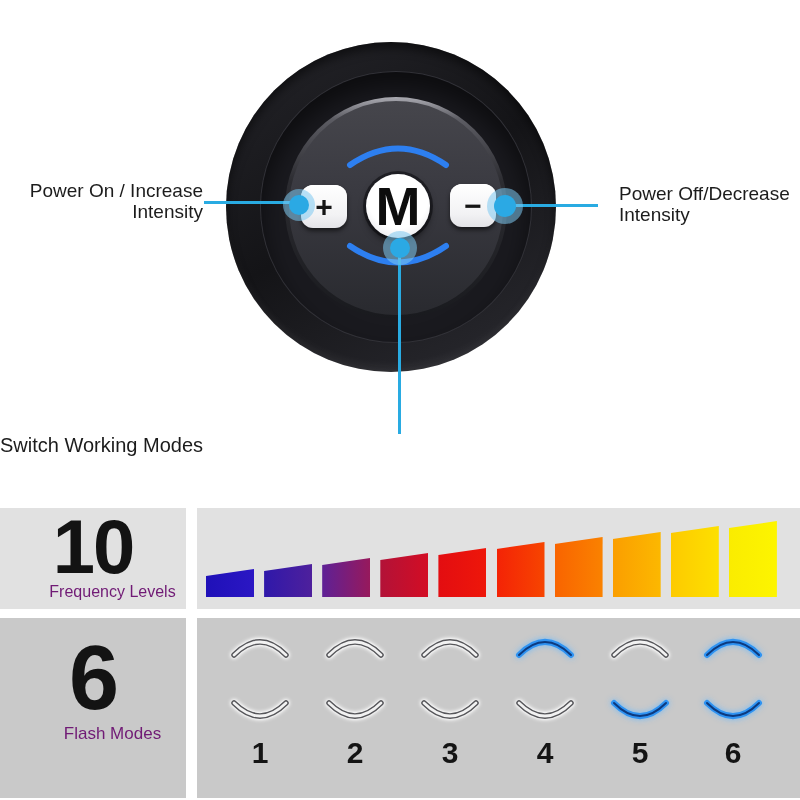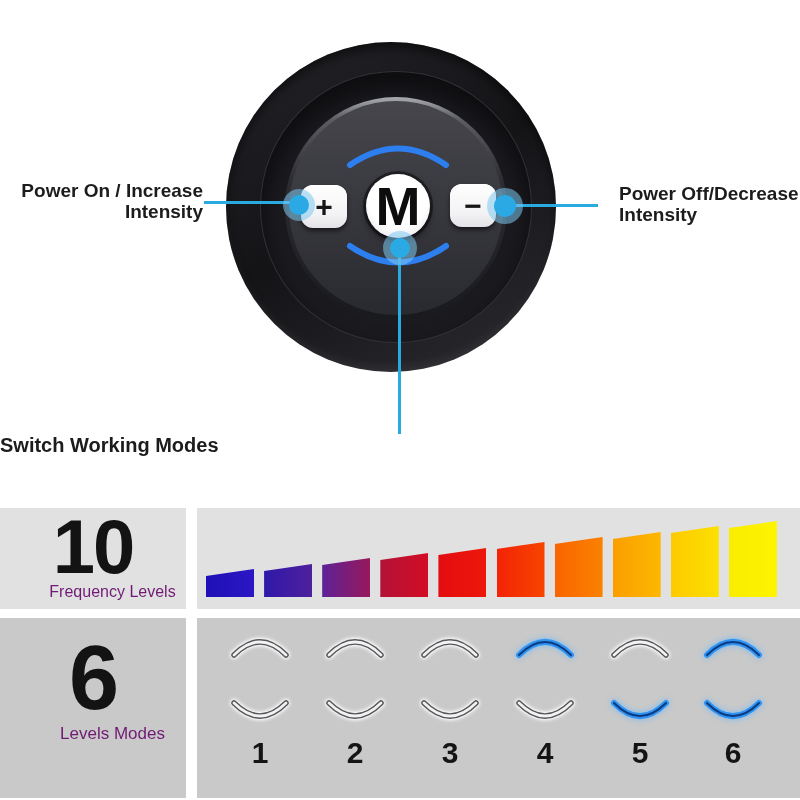"Power On / Increase" .callout { font-weight: 700 -> 400 }
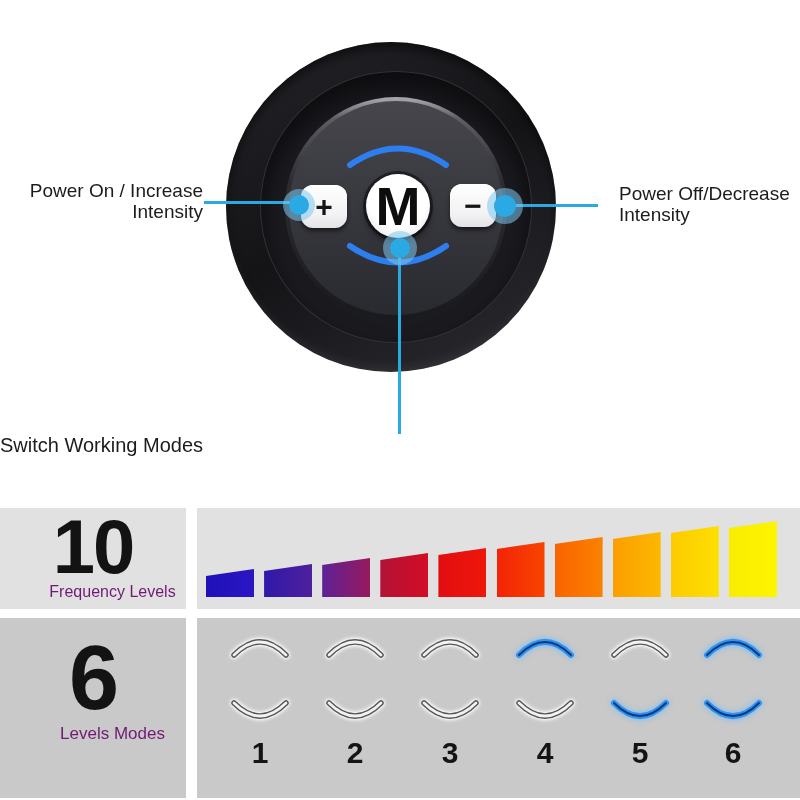"Levels Modes" div.sec-label { text: Levels -> Flash }
